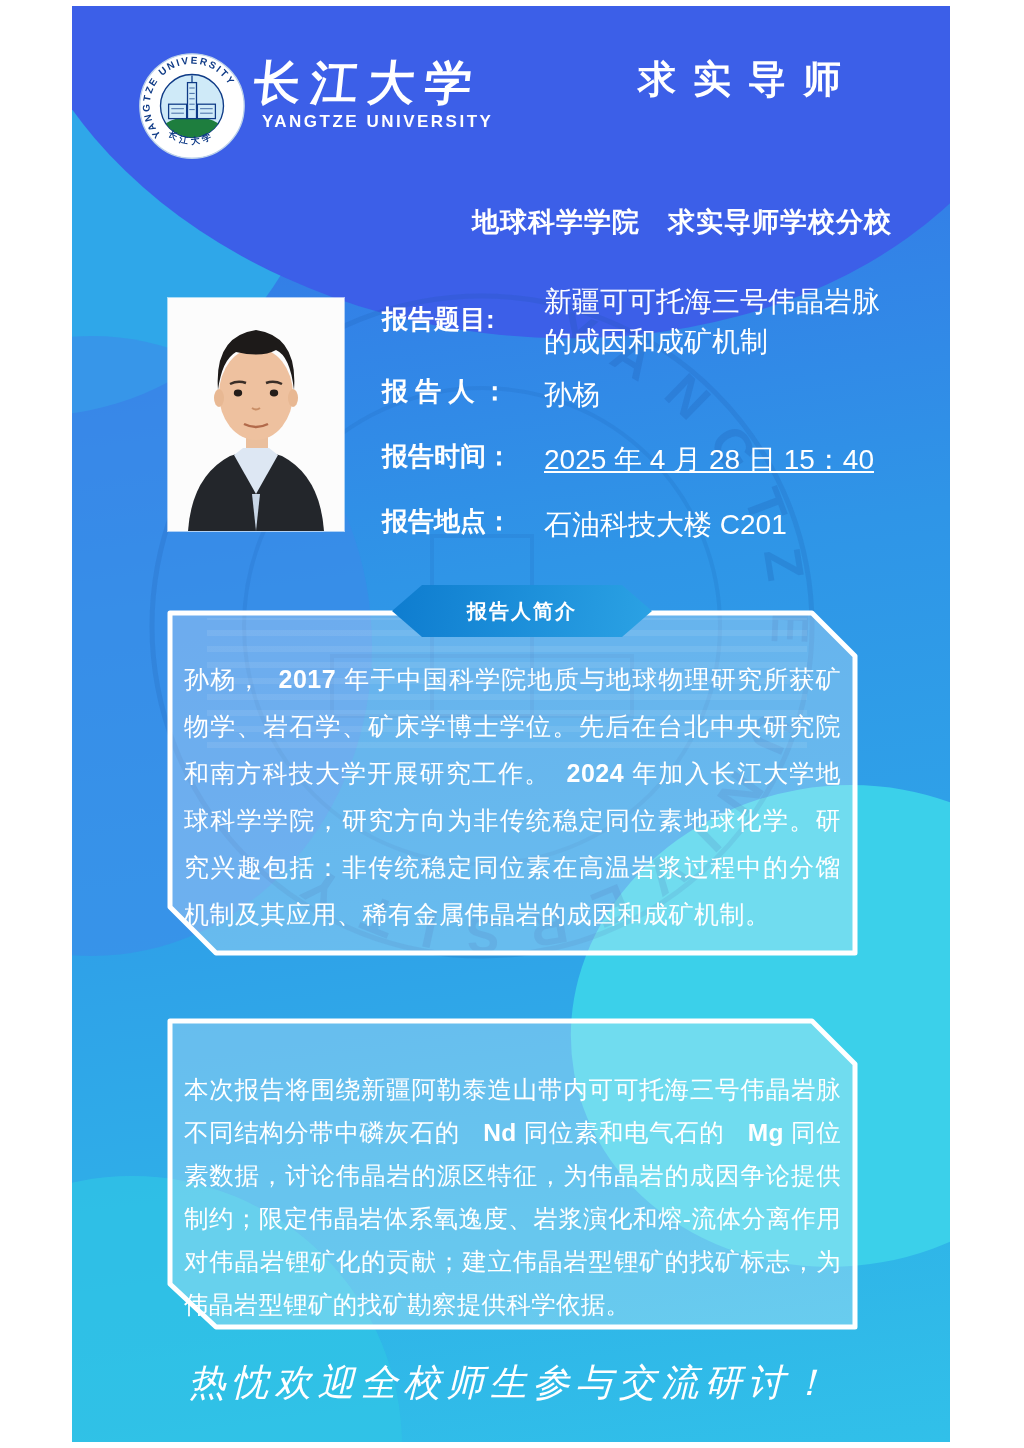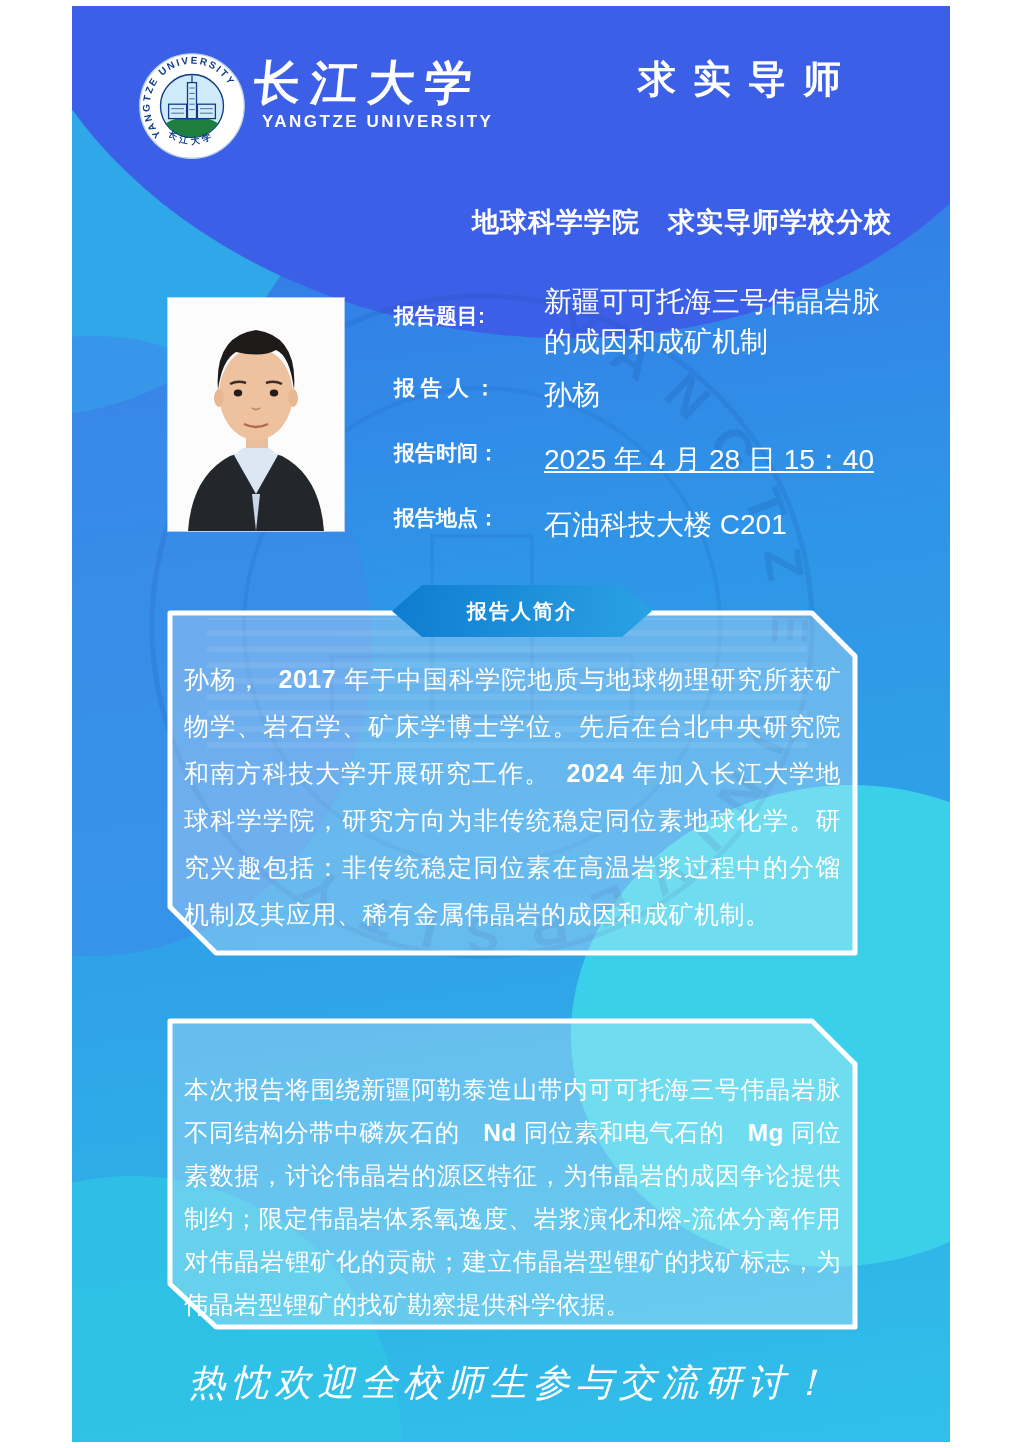"报告题目:" .info-label { font-size: 21px -> 26px; left: 322px -> 310px }
